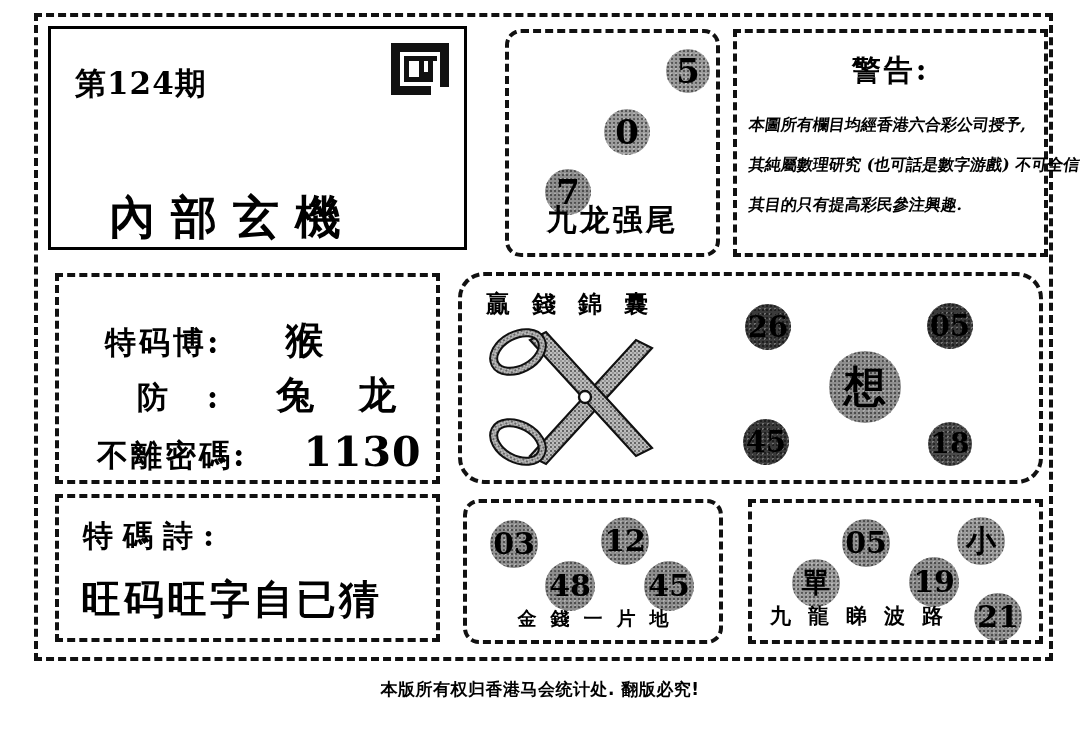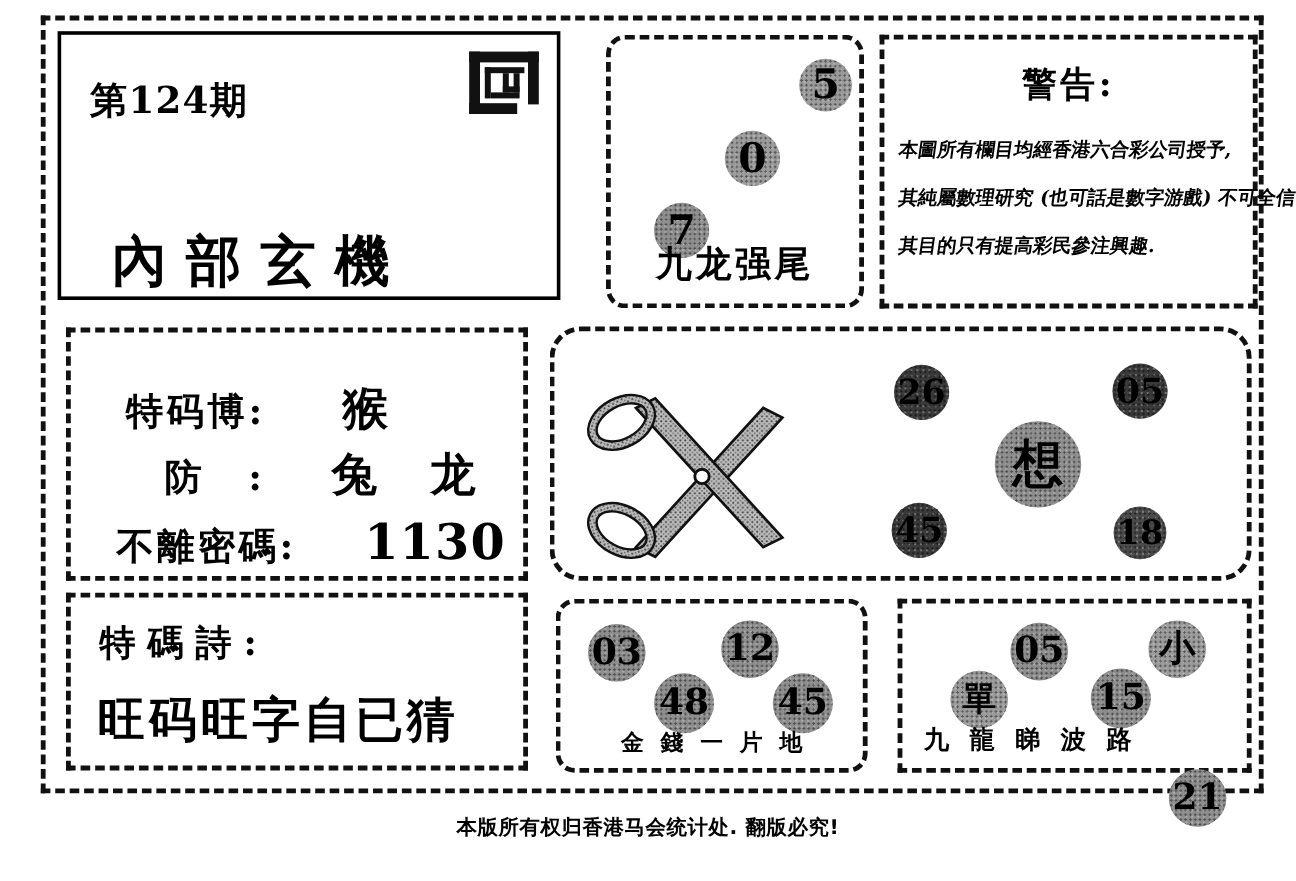"內部玄機" #title-line-2 { margin-left: none -> 16px }
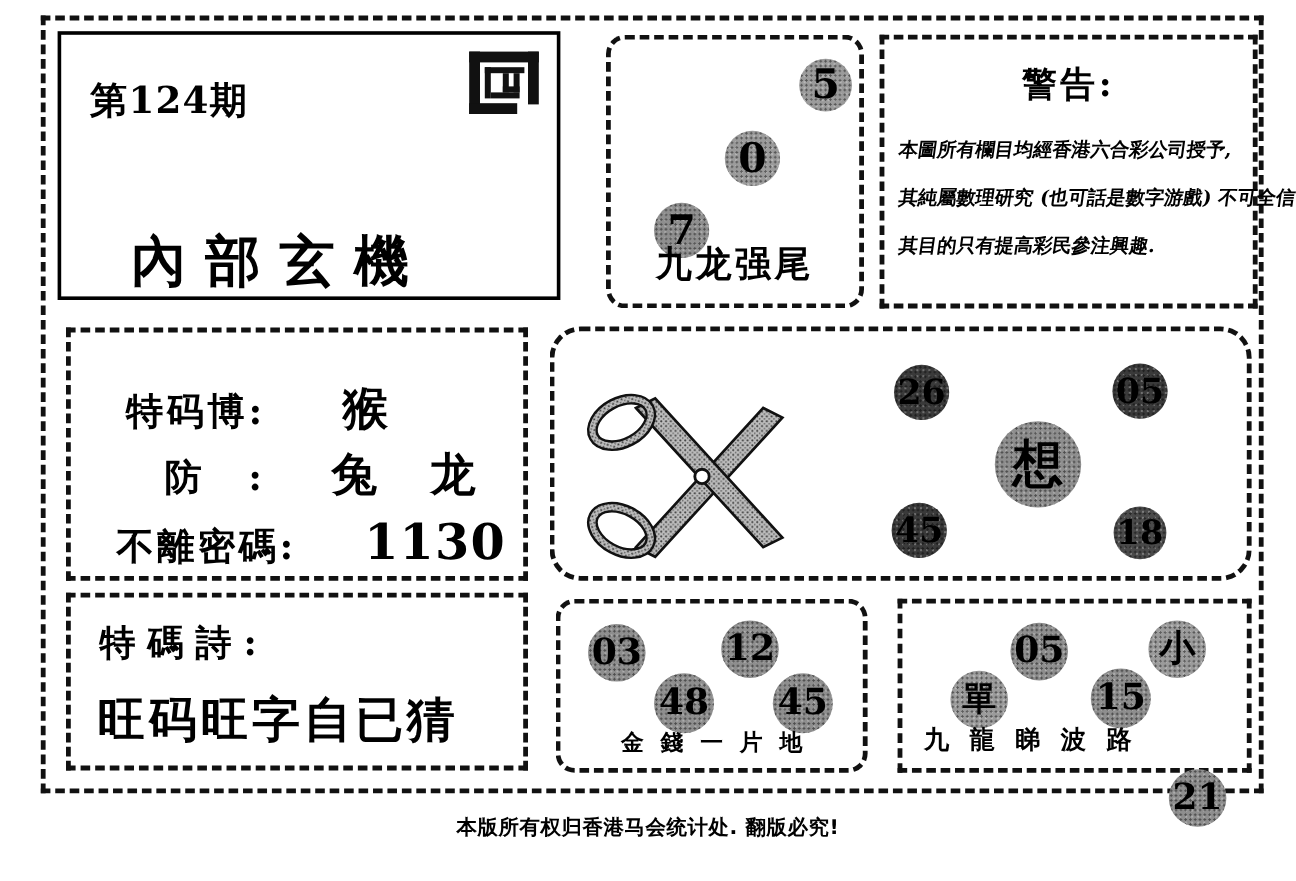"贏錢錦囊" div { html: none -> <div>贏錢錦囊</div> }
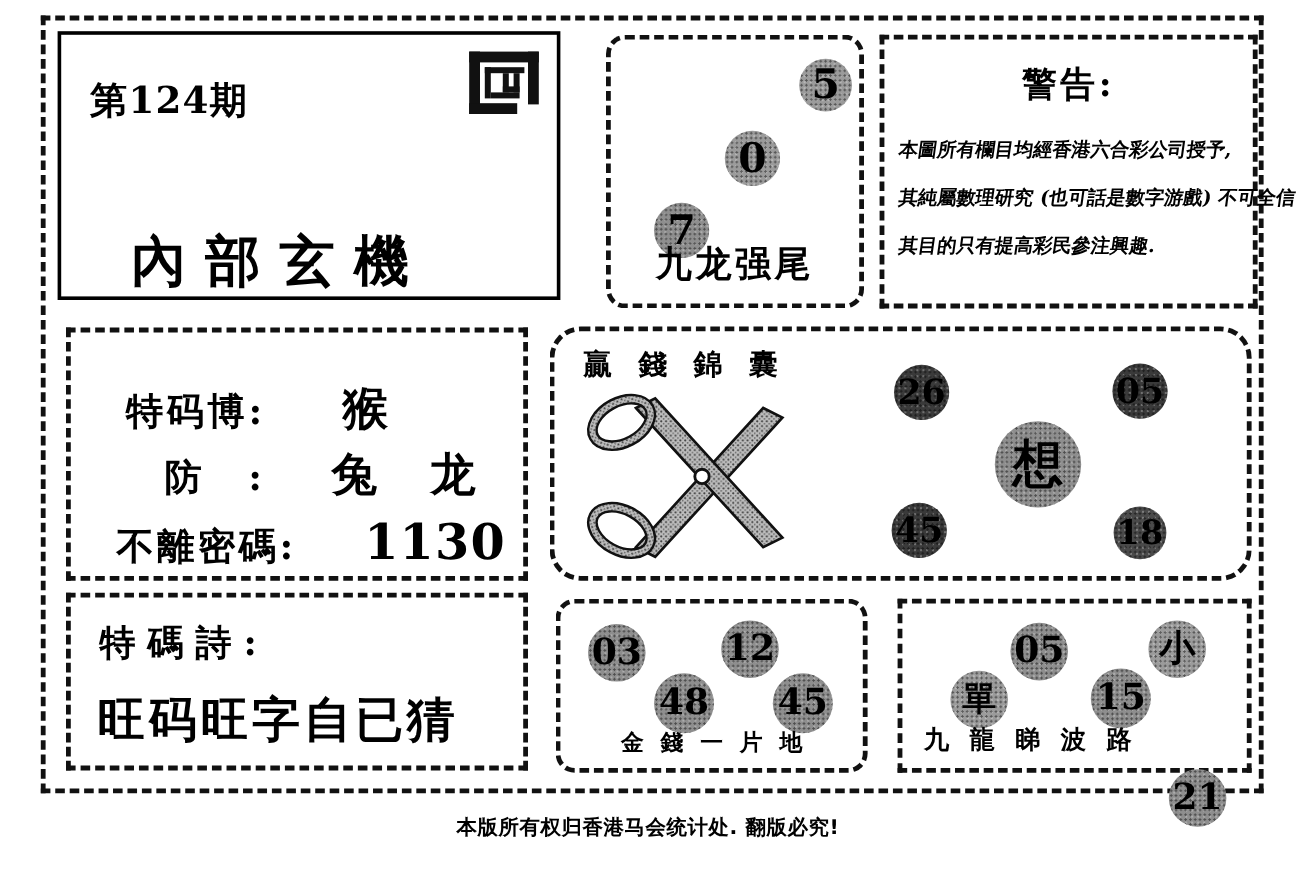"15" span { text: 15 -> 19 }
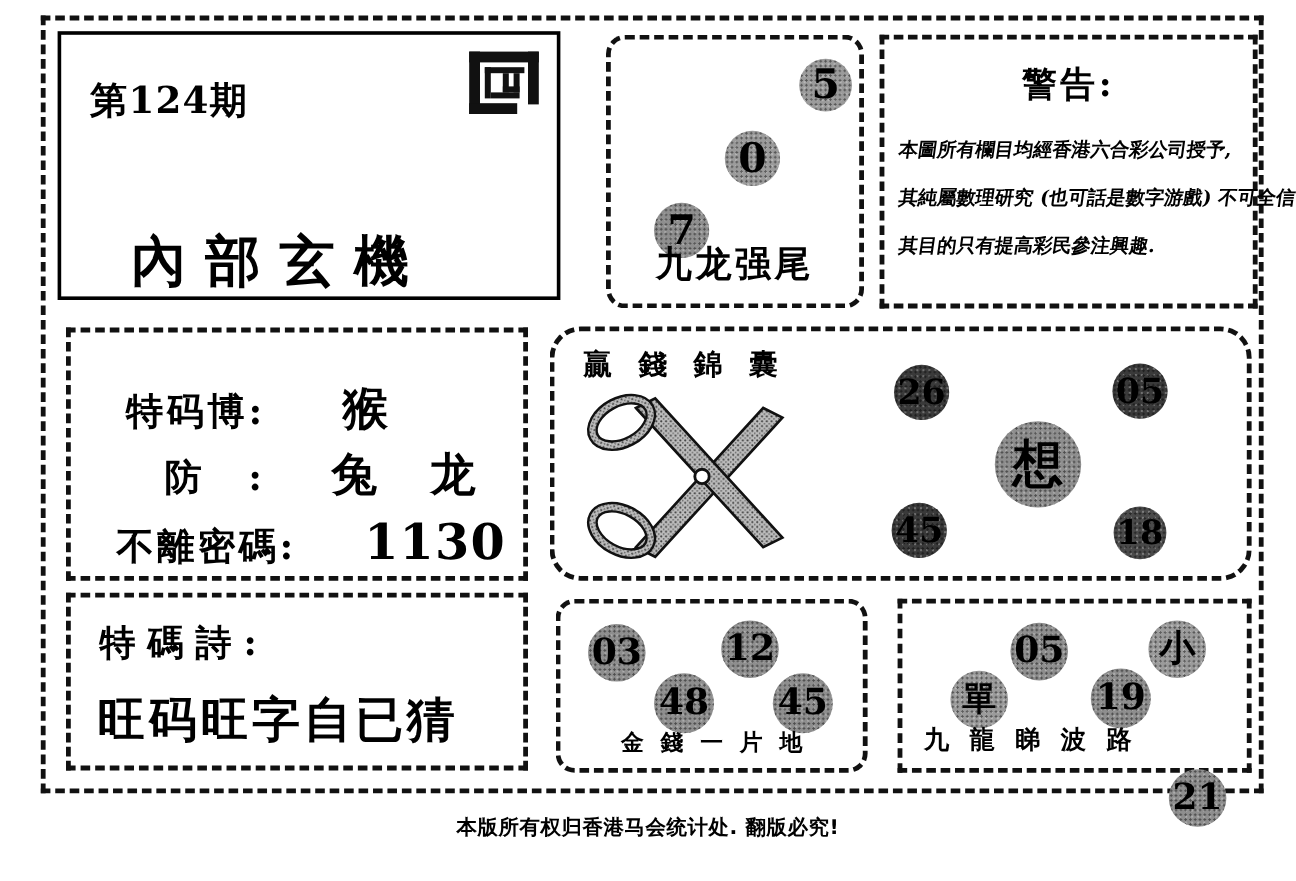"21" div.ball { margin-top: 48px -> none }
